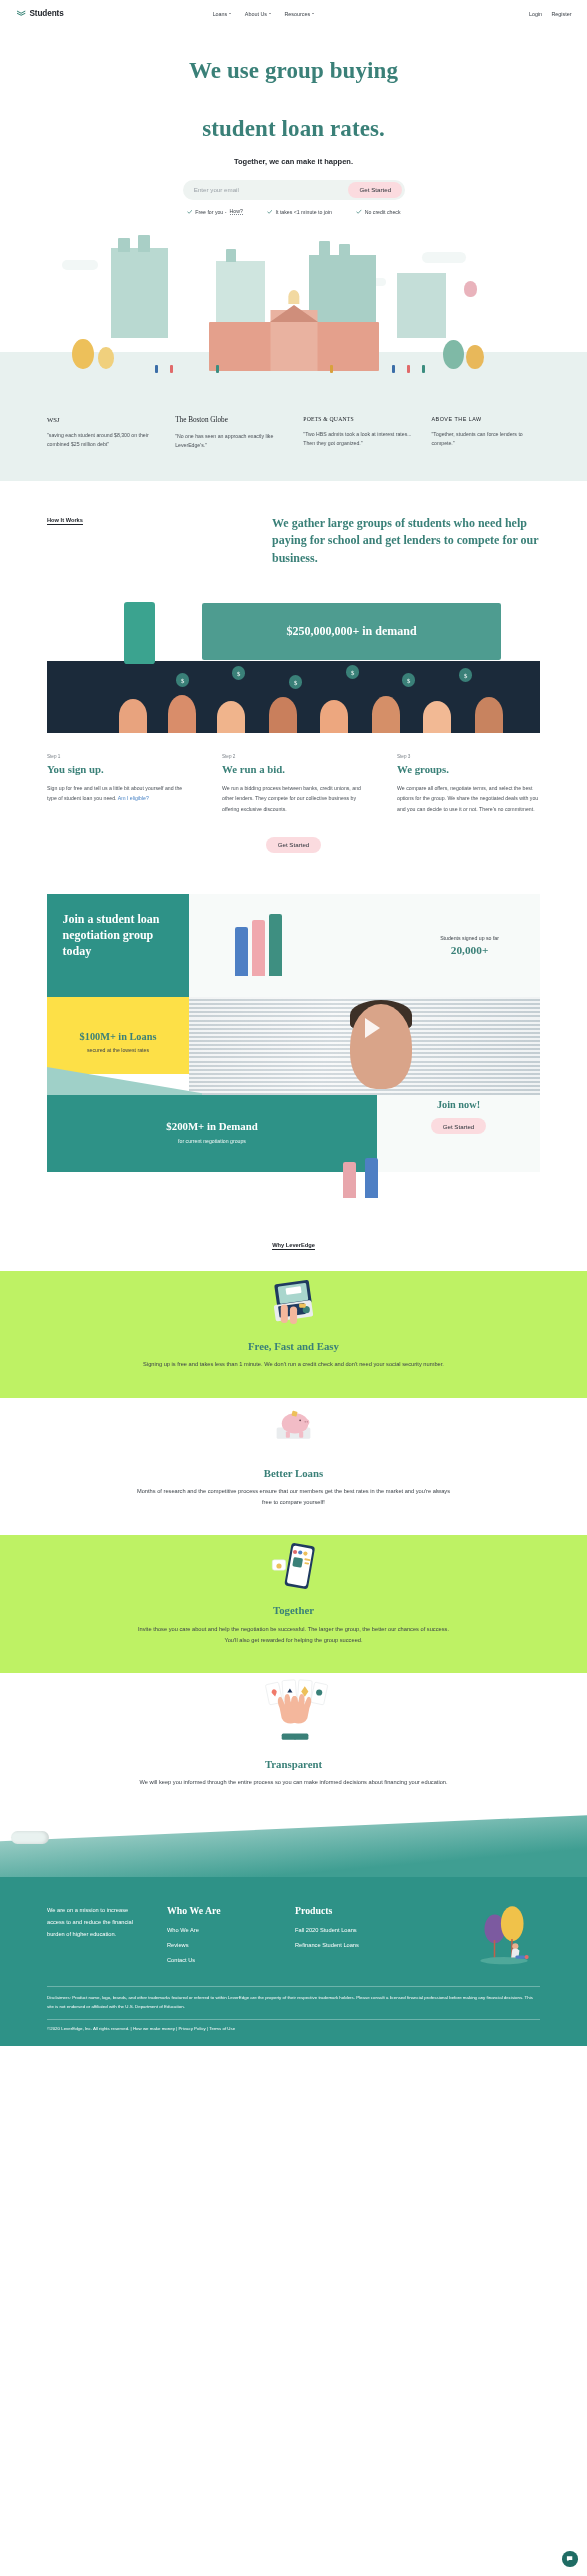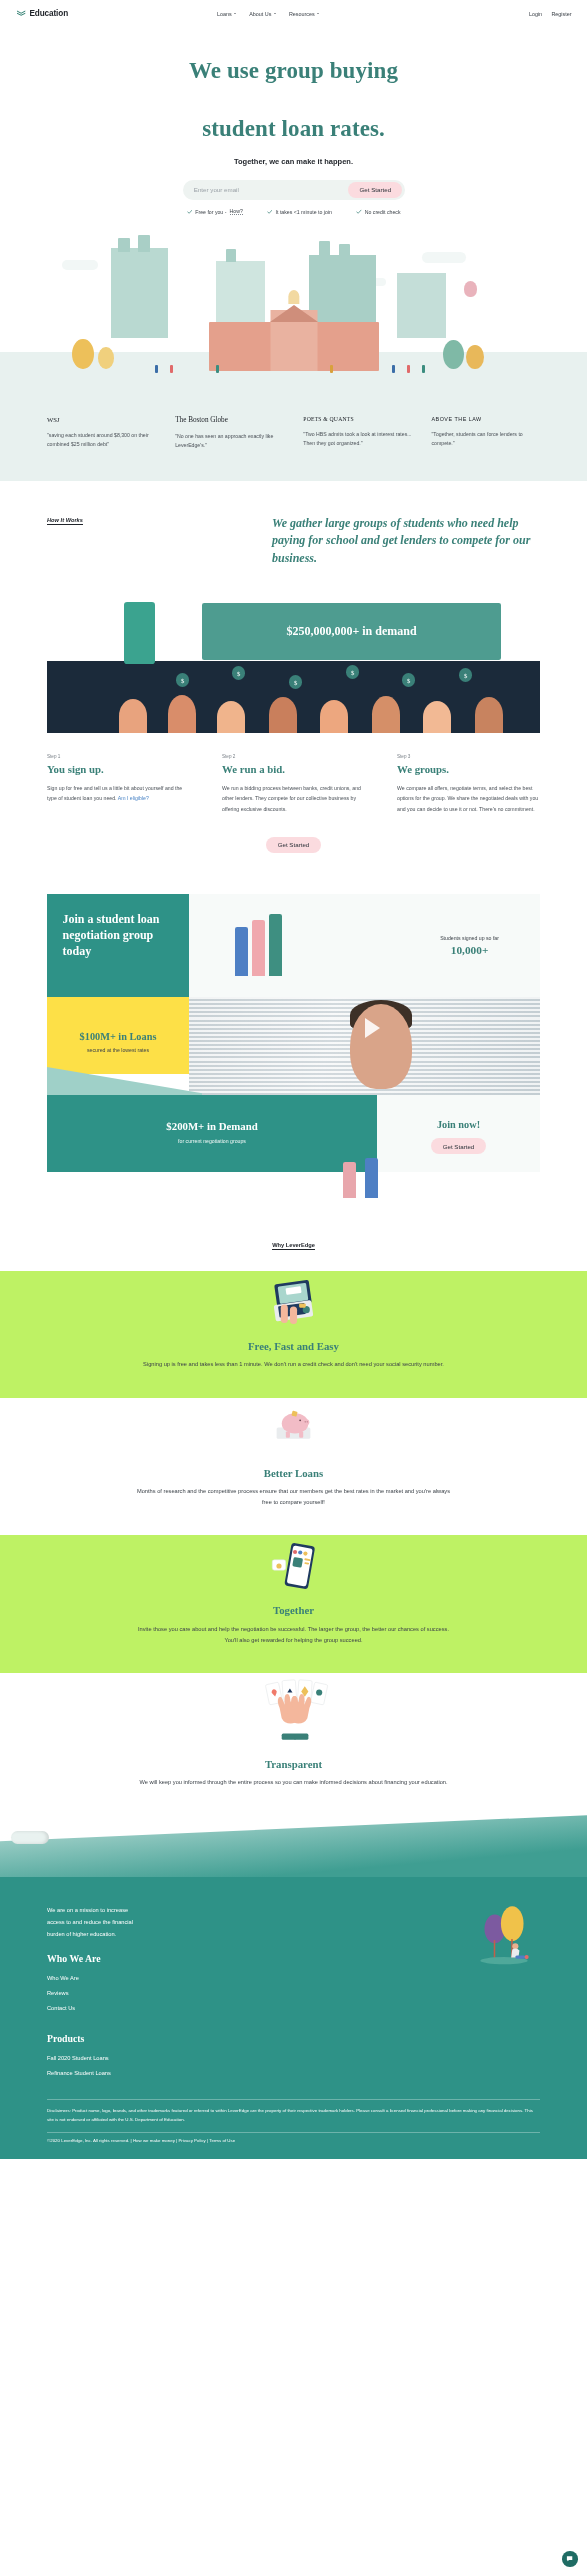"Education" span.brand-name { text: Education -> Students }
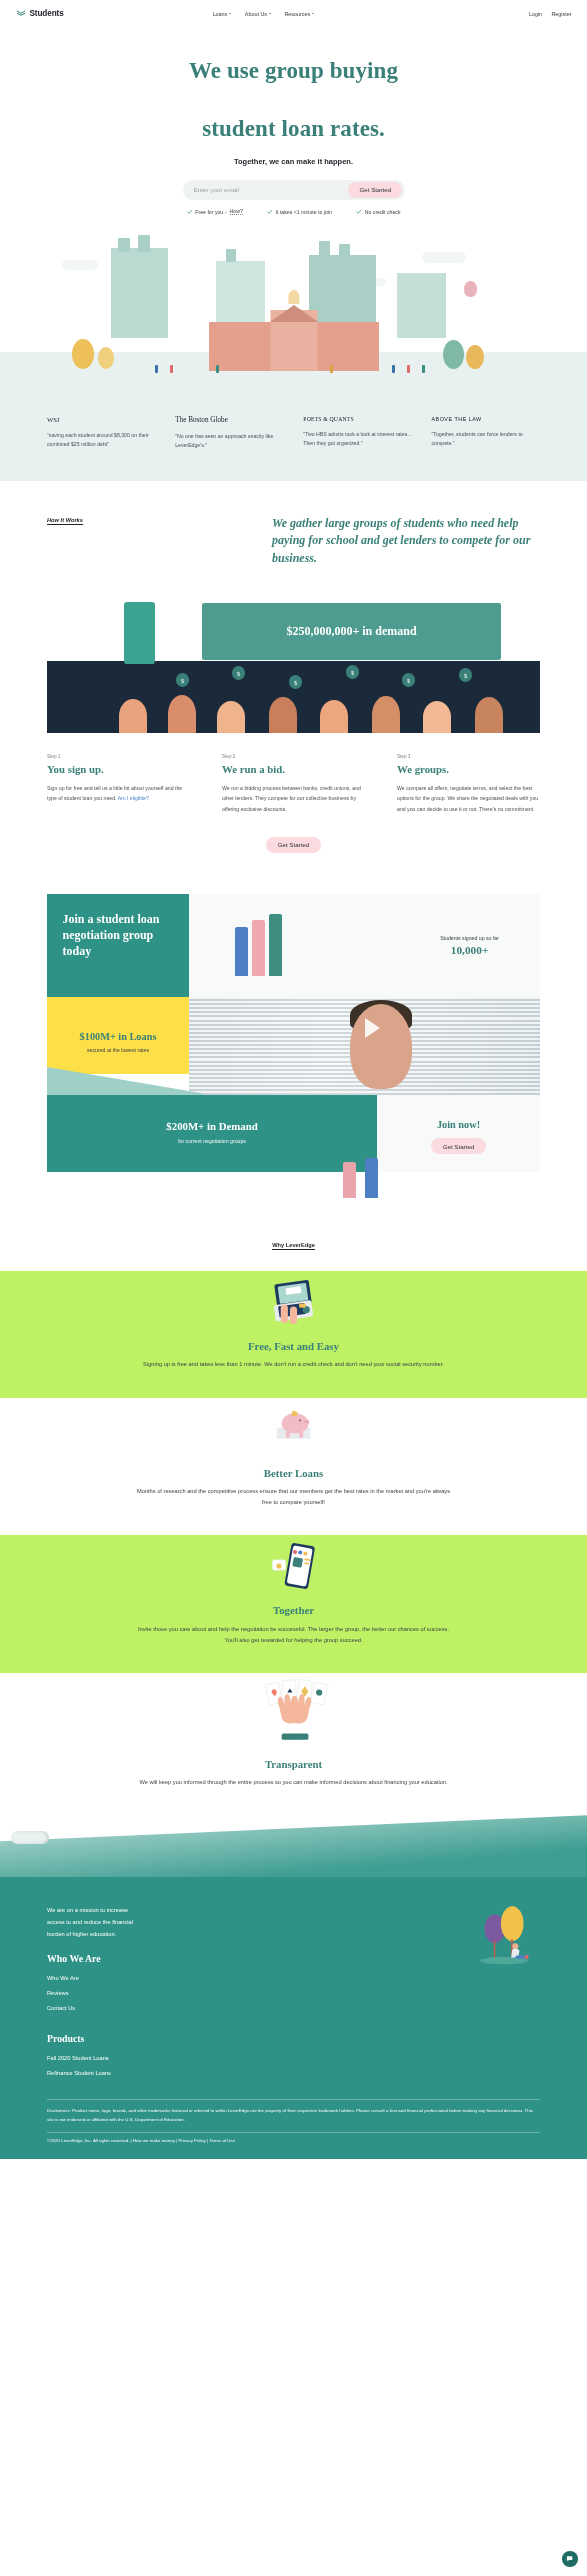"We gather large groups of" .how-top { font-style: italic -> none }
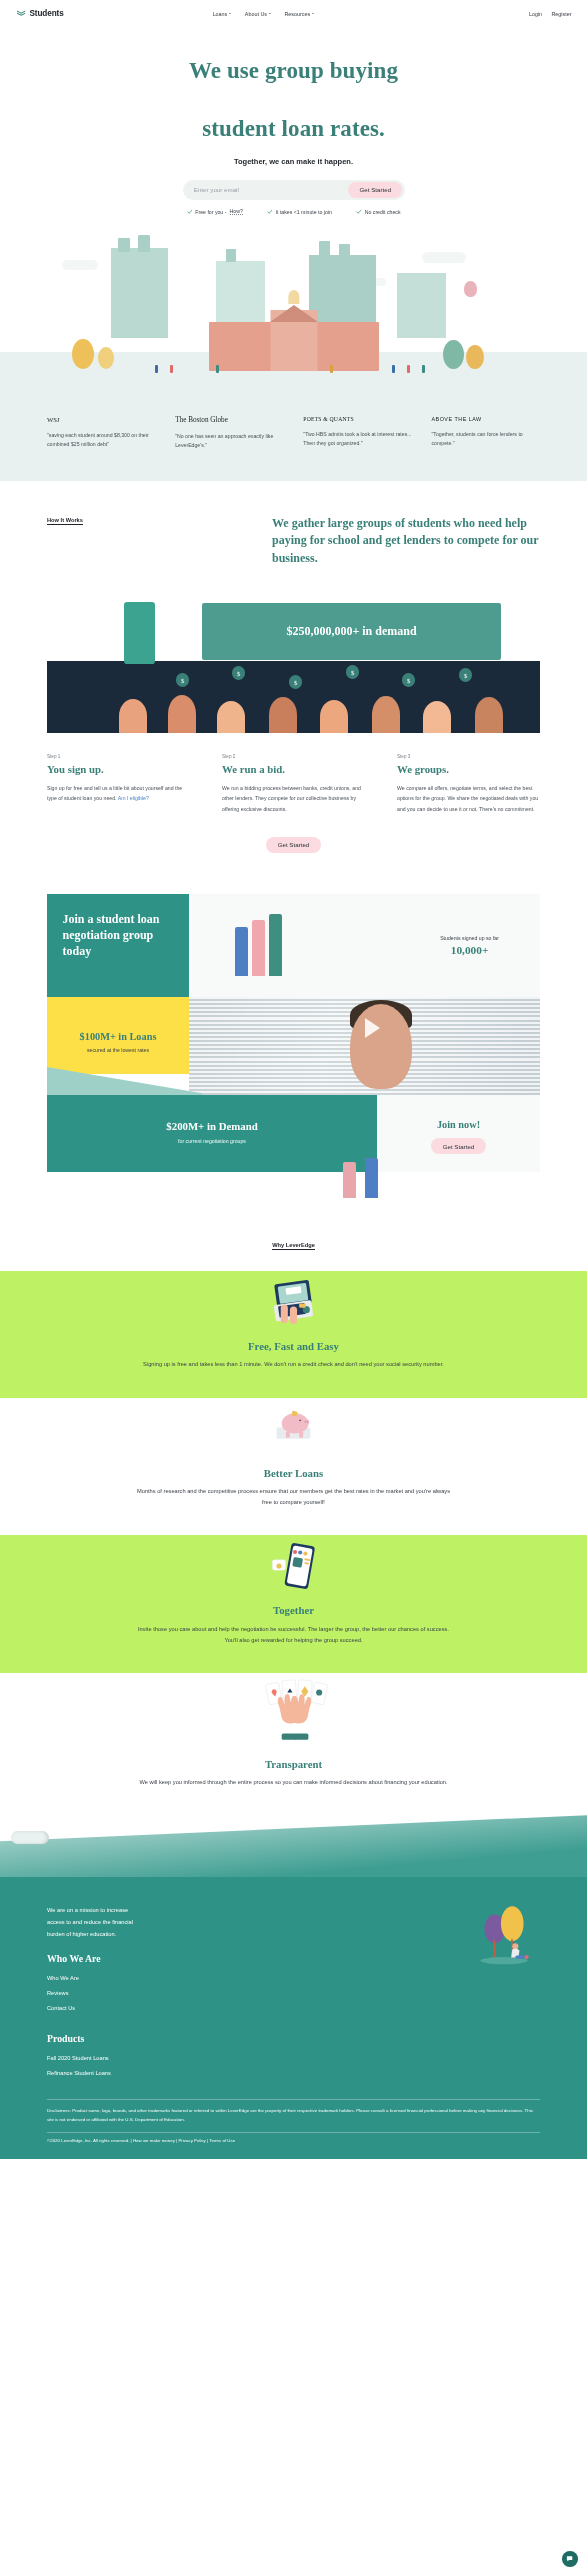"10,000+" div.signed-num { text: 10,000+ -> 20,000+ }
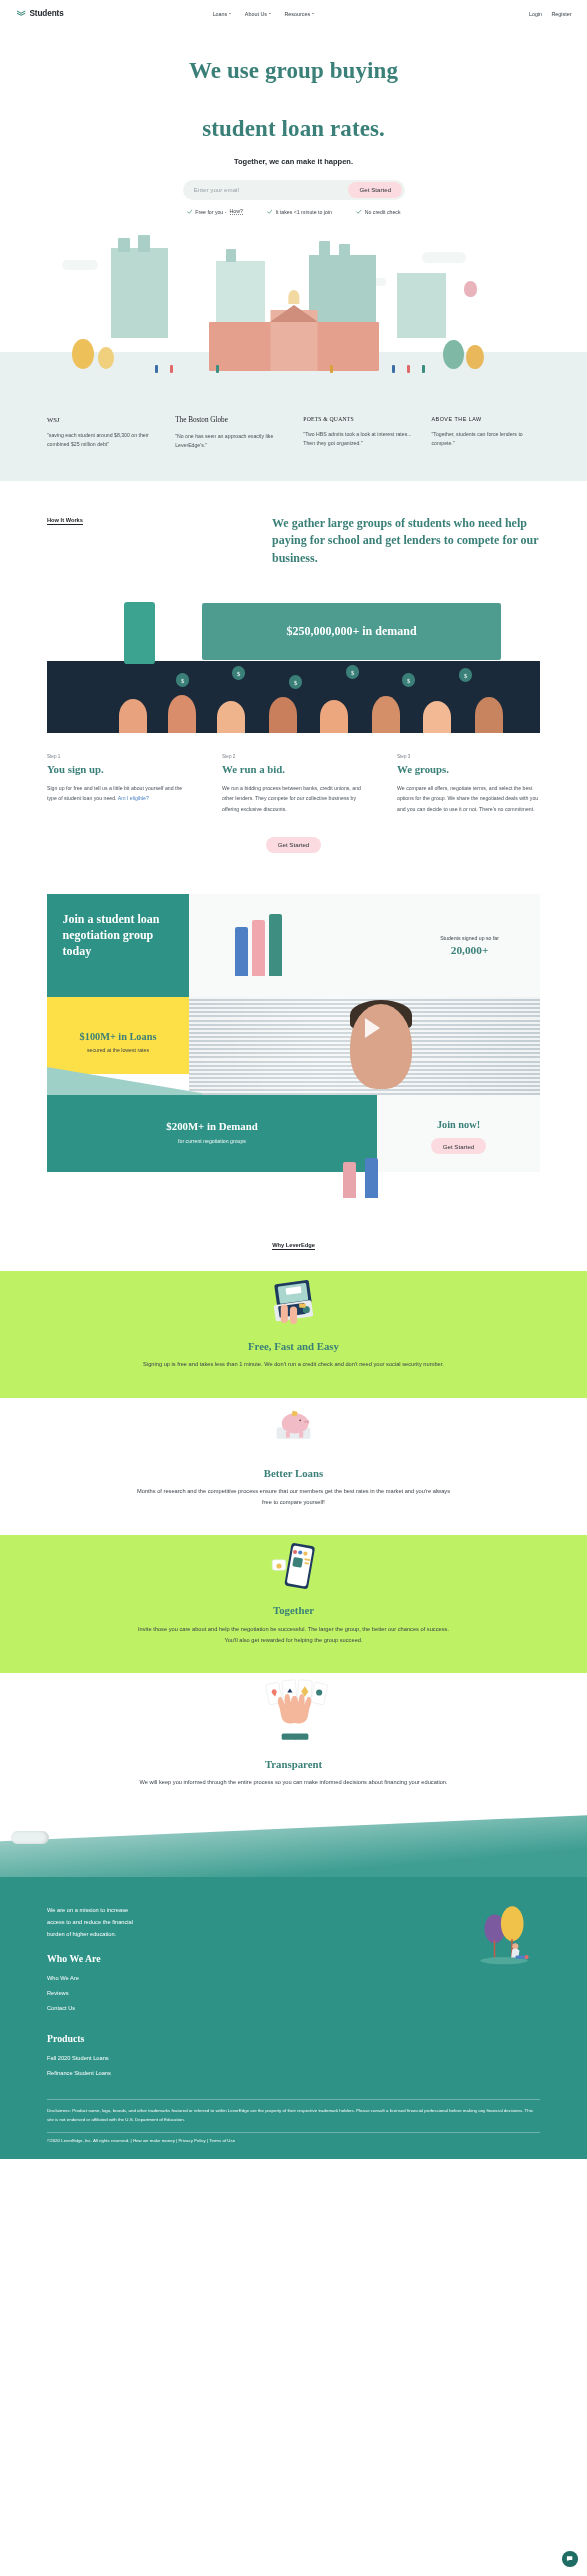"Join now!" .joinnow-panel { padding-top: 24px -> 4px }
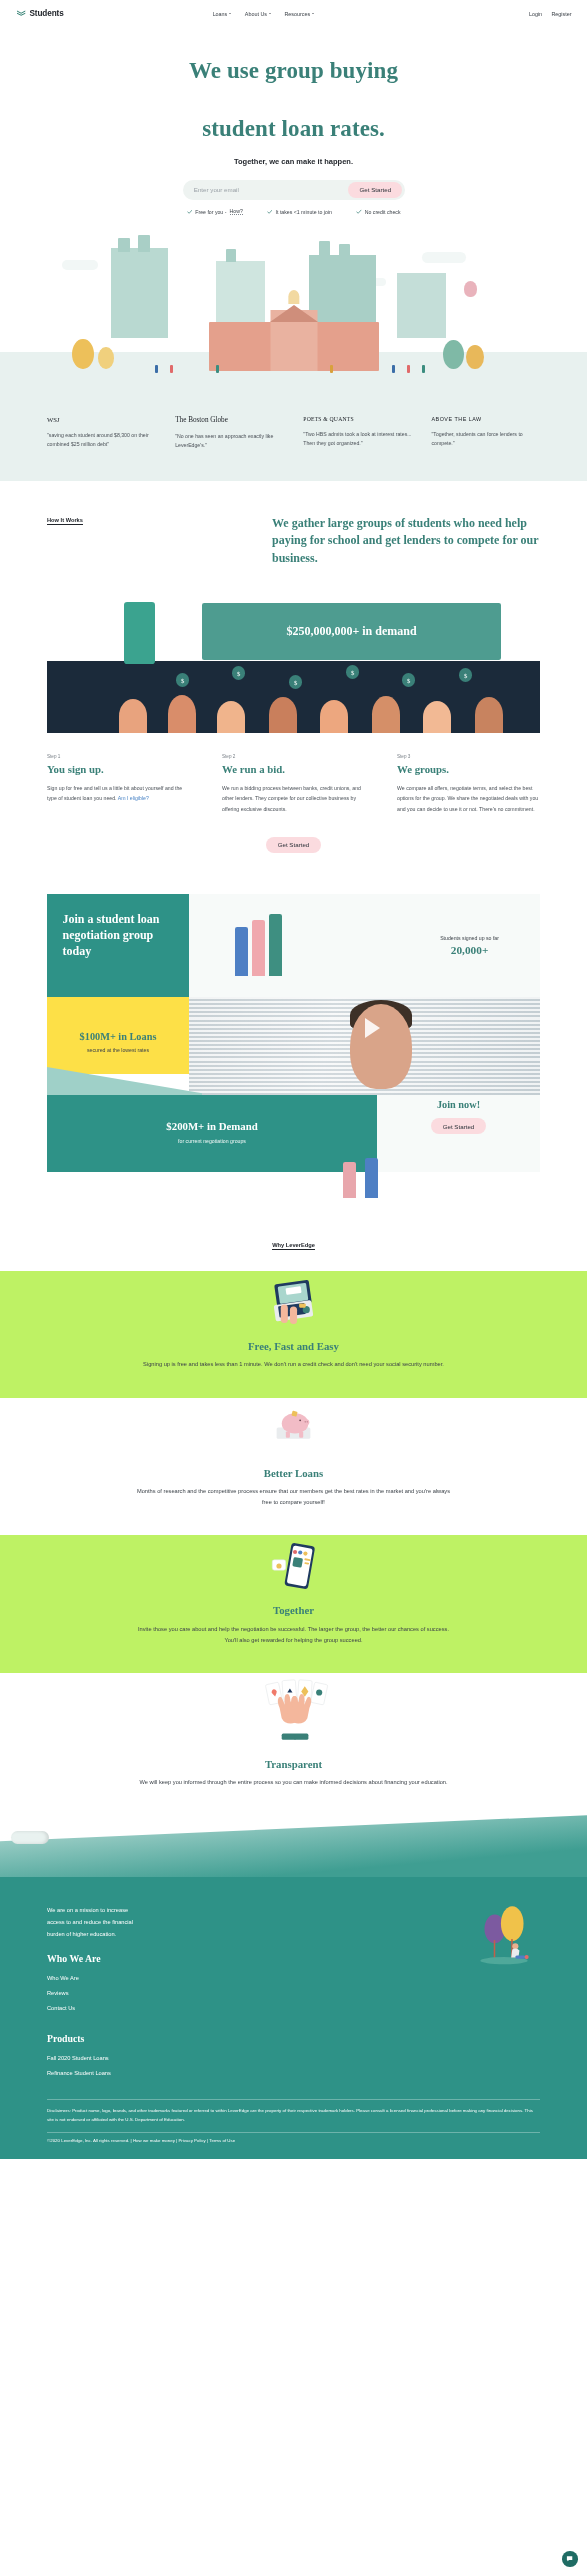"Who We Are" .footer-cols { flex-direction: column -> none; gap: 13px -> 30px }
